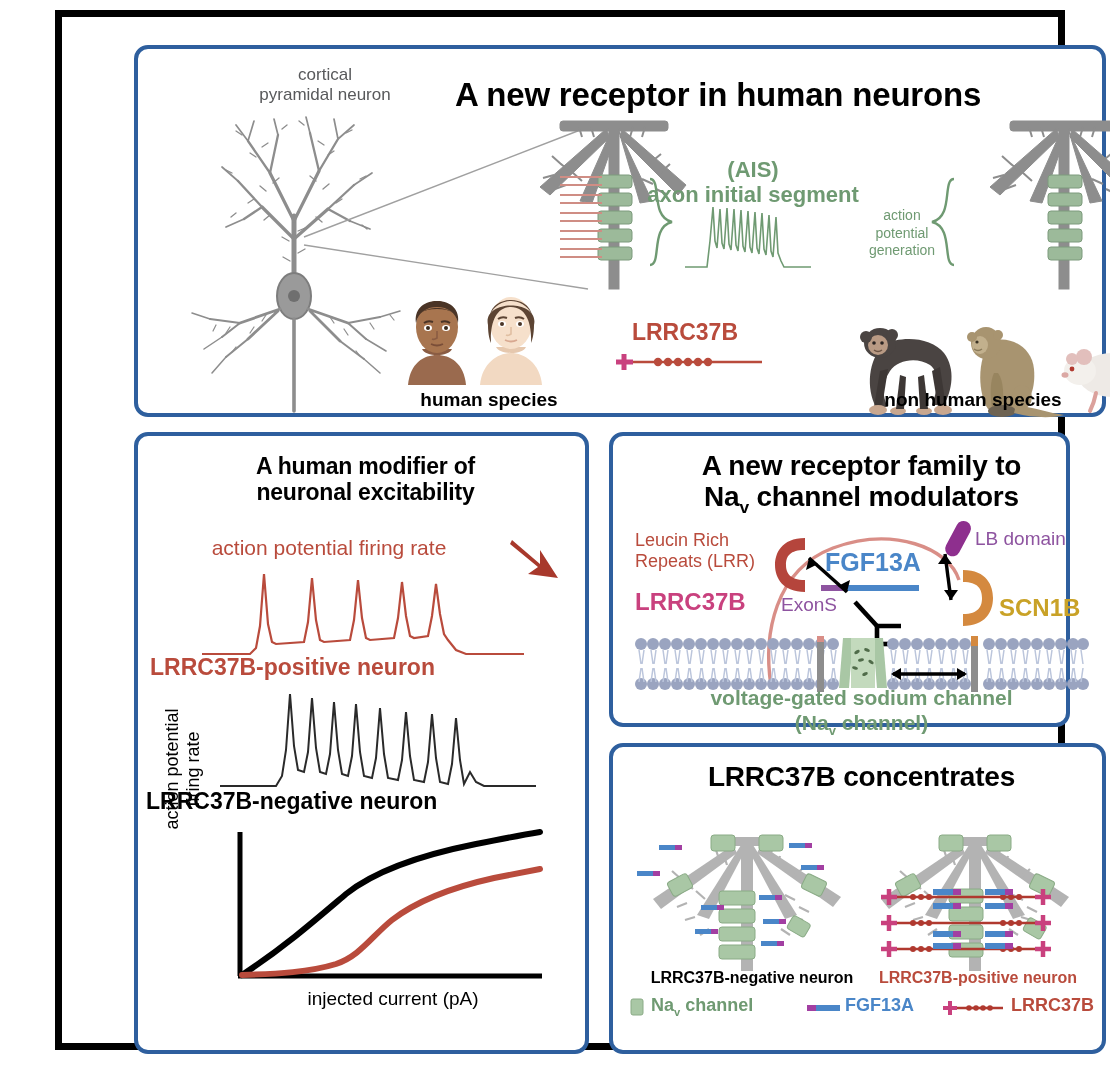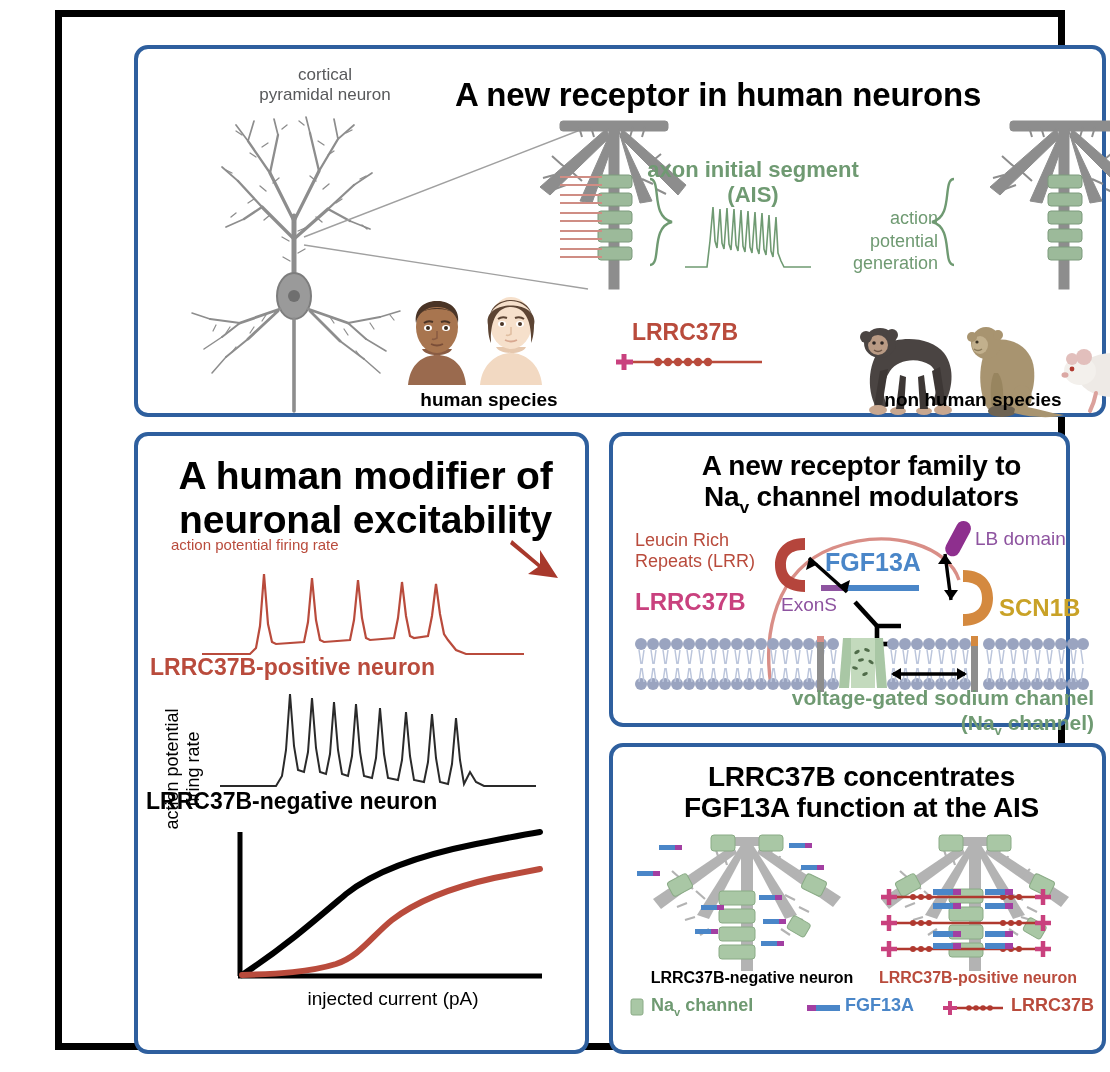"axon initial segment" div { order: before "(AIS)" -> after "(AIS)" }
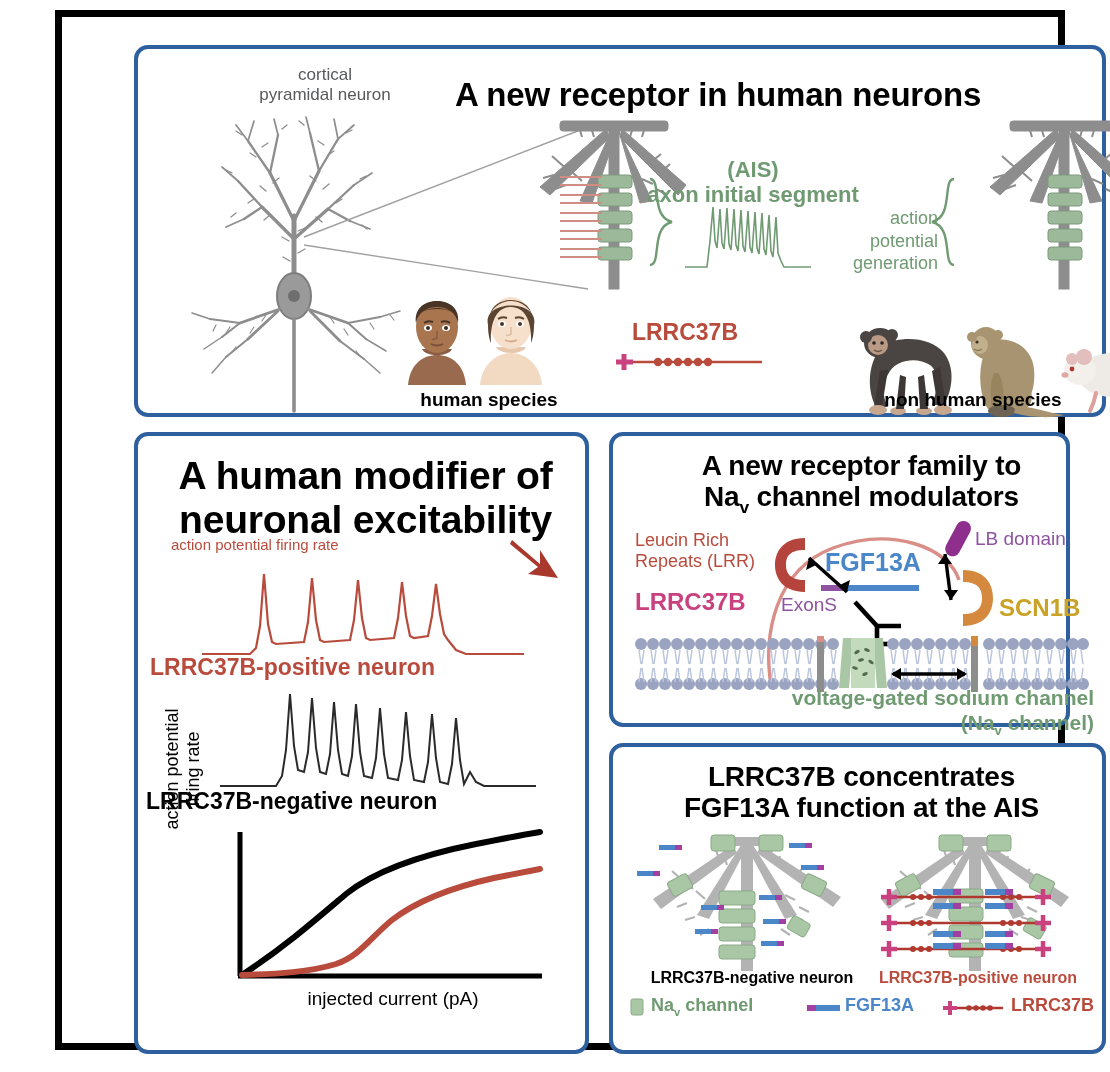"action" div.pabs { font-size: 18px -> 14px; left: 680px -> 704px; text-align: right -> center }
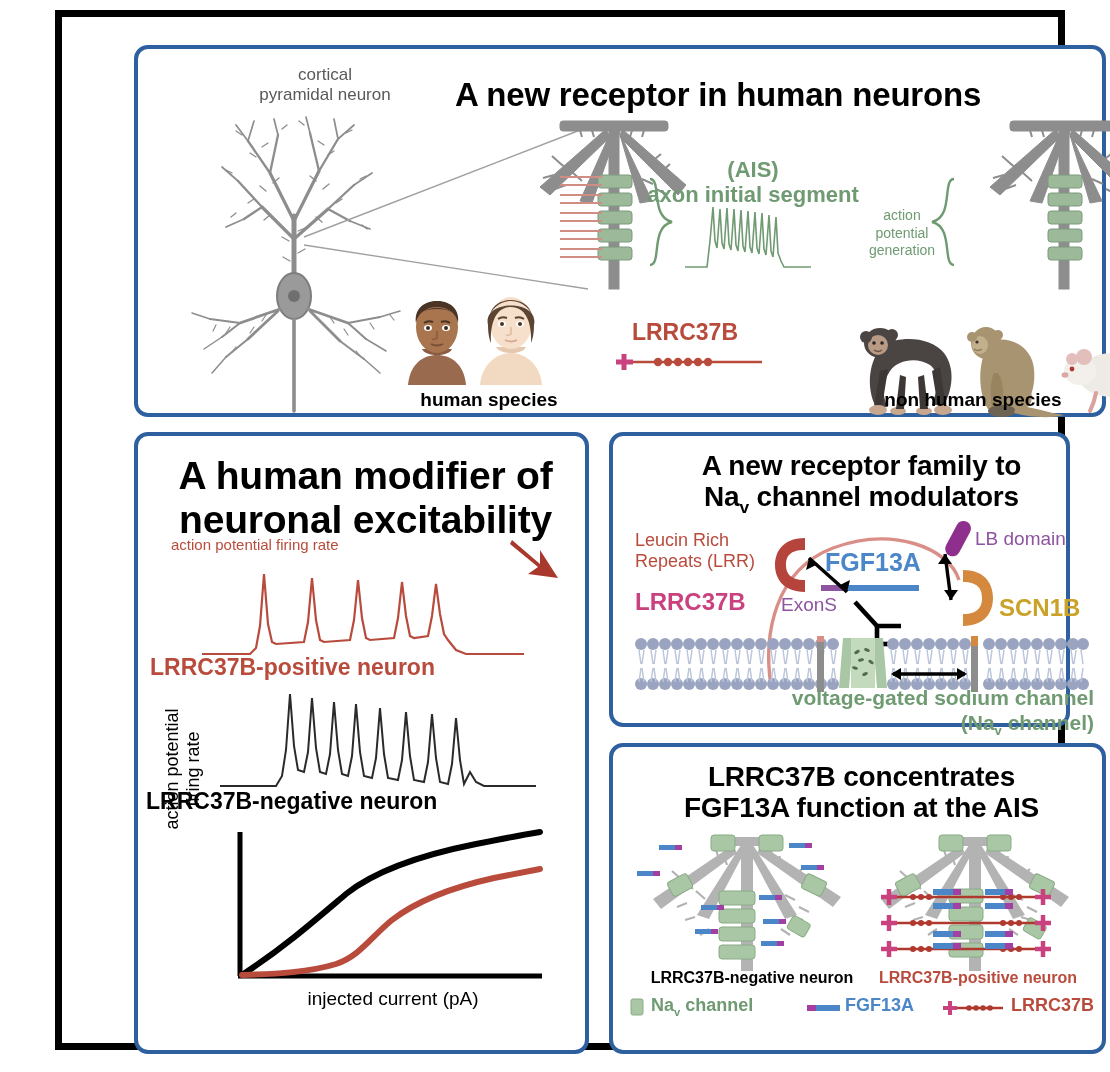"A human modifier of" #title-left { font-size: 39px -> 23px }
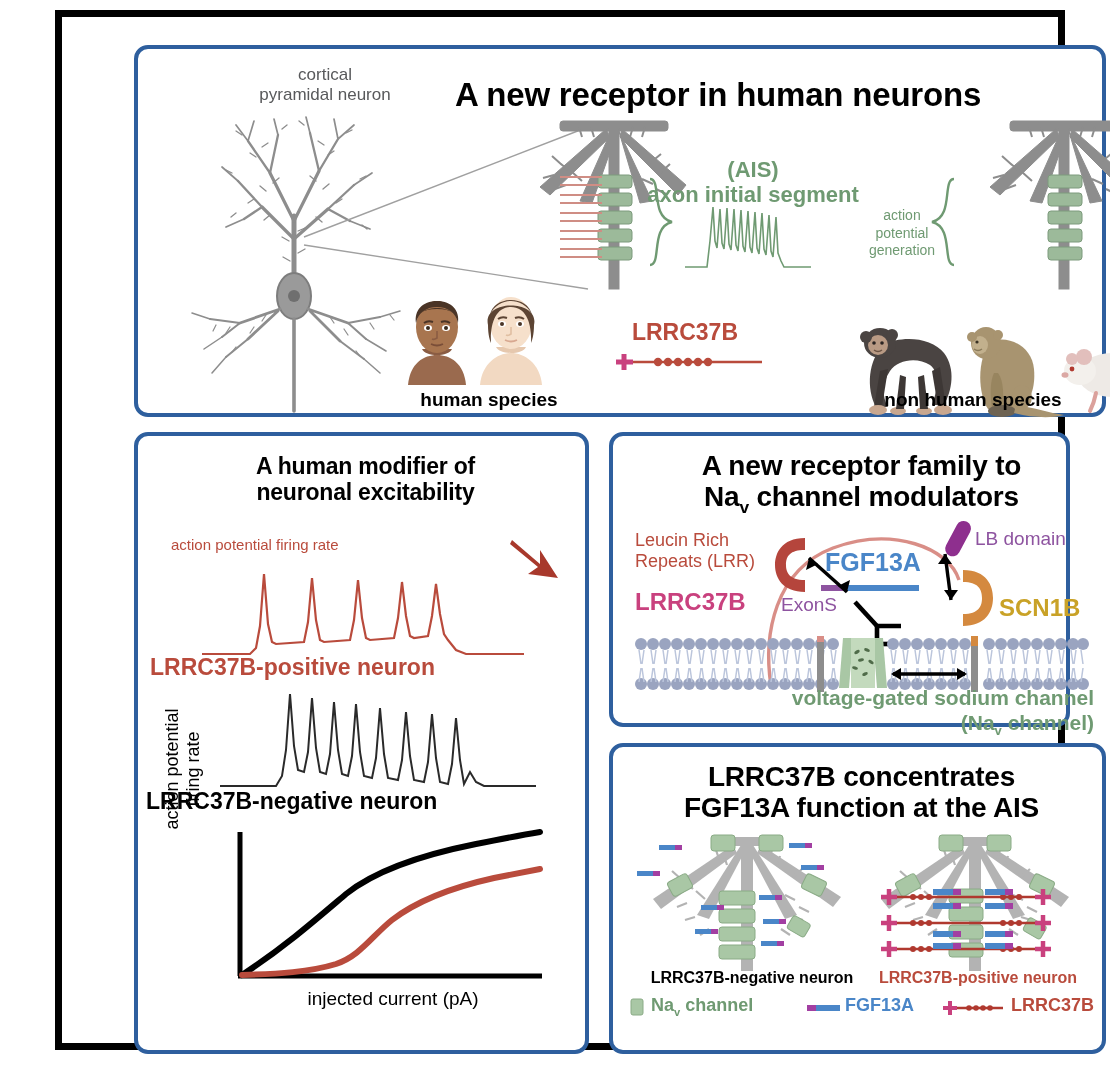"action potential firing rate" div.pabs { font-size: 15px -> 21px; left: 33px -> 26px; text-align: none -> center }
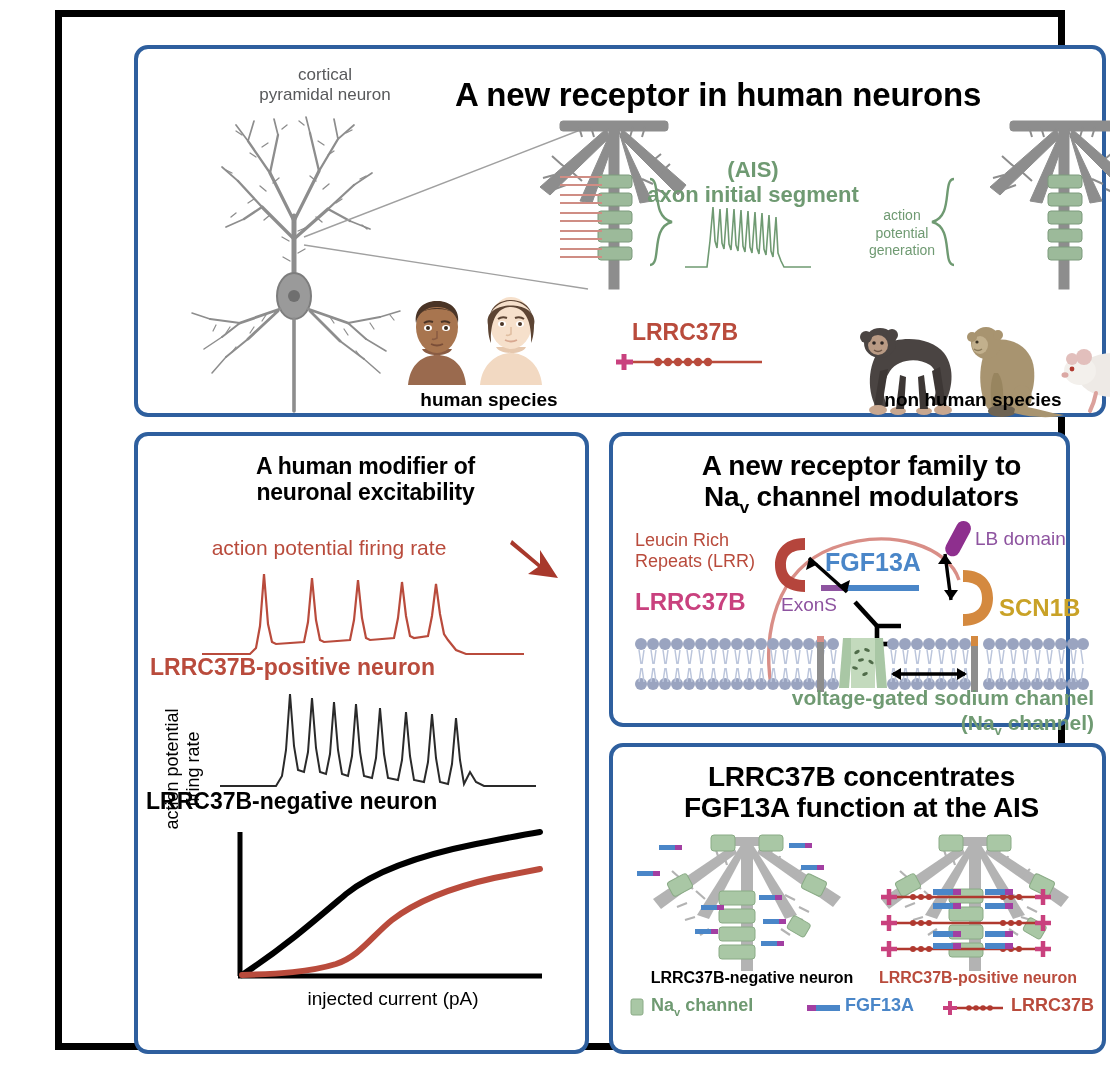"voltage-gated sodium channel" div.pabs { text-align: right -> center }
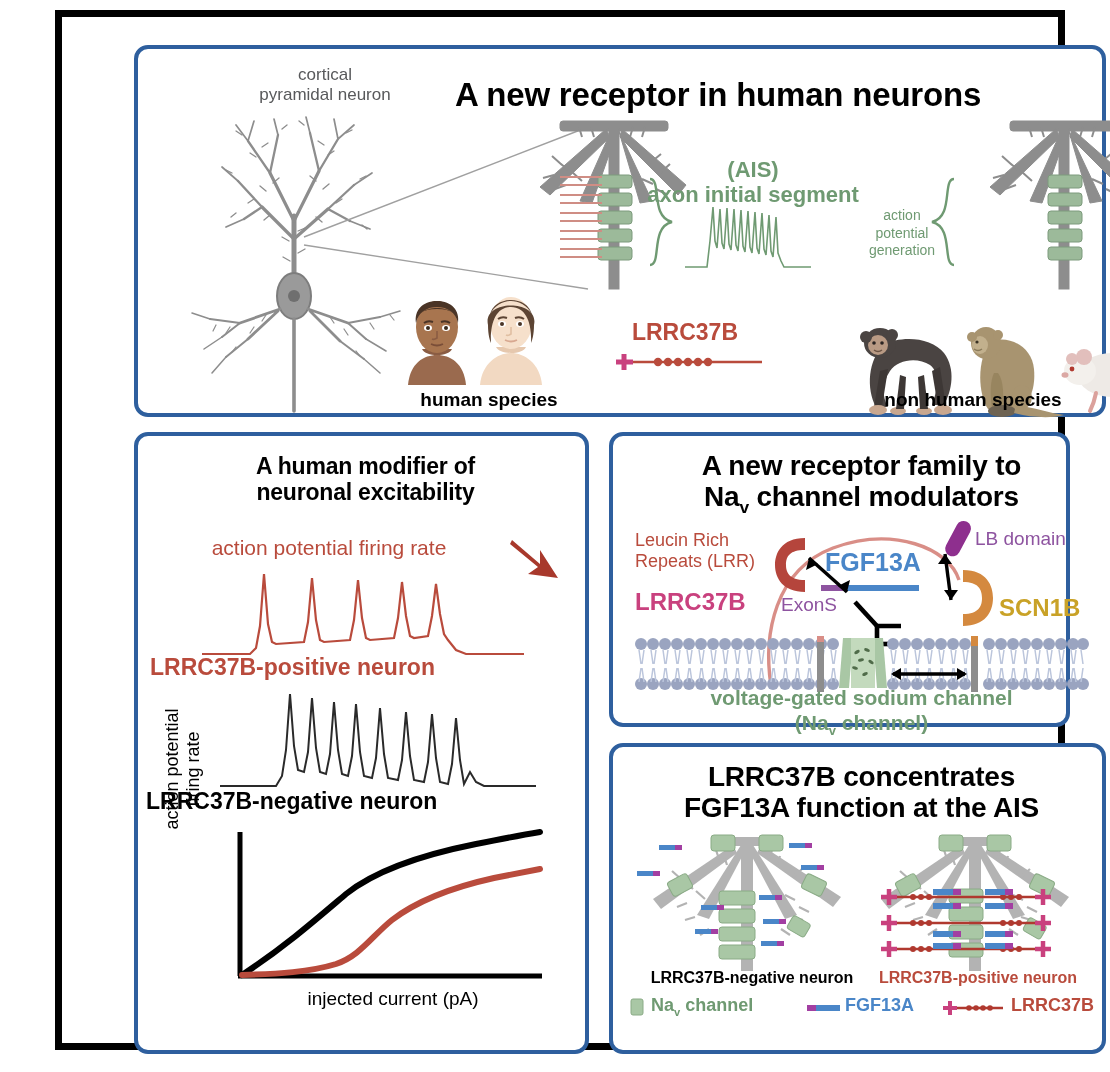"FGF13A function at the AIS" div { html: <div>FGF13A function at the AIS</div> -> none }
